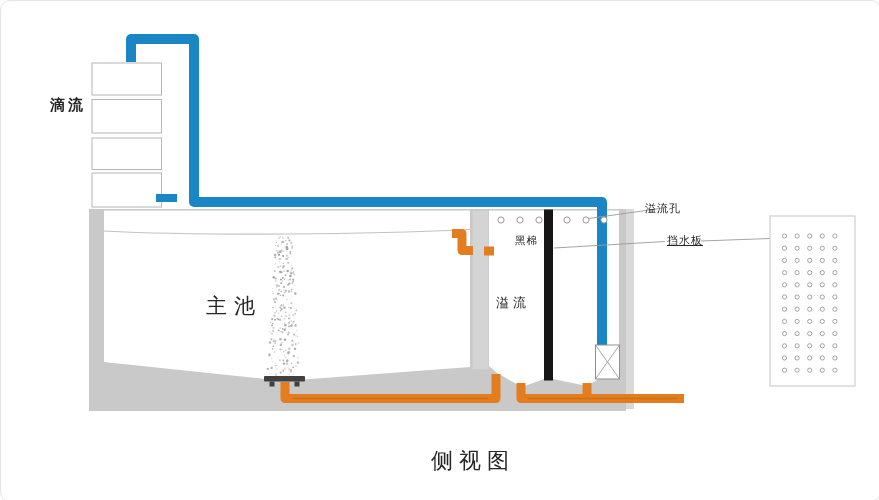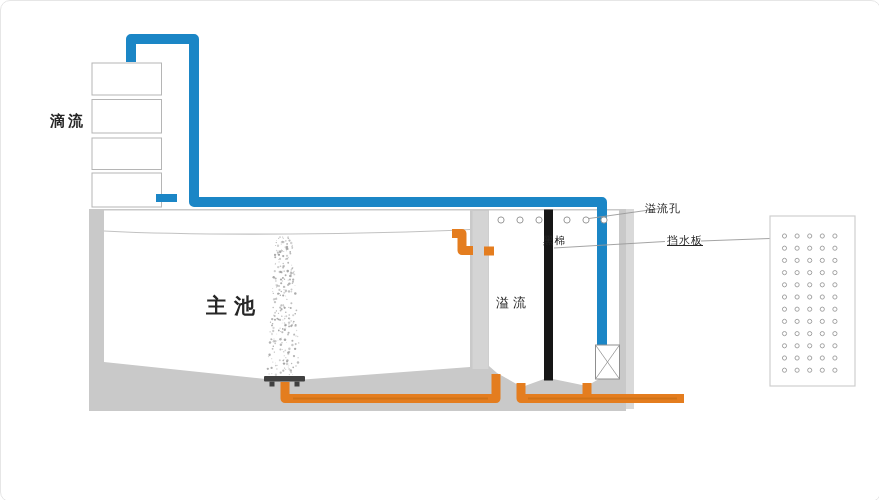"滴流" .lbl-drip { top: 113px -> 97px }
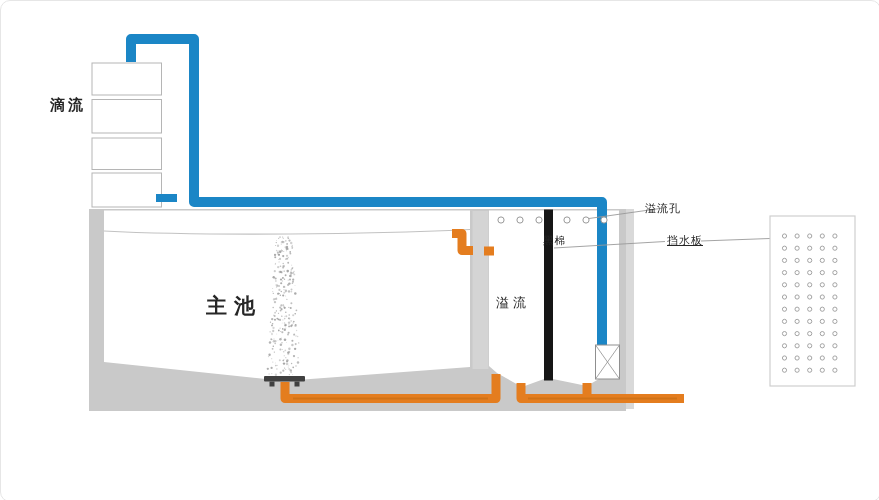"黑棉" .lbl-cotton { left: 542px -> 514px }
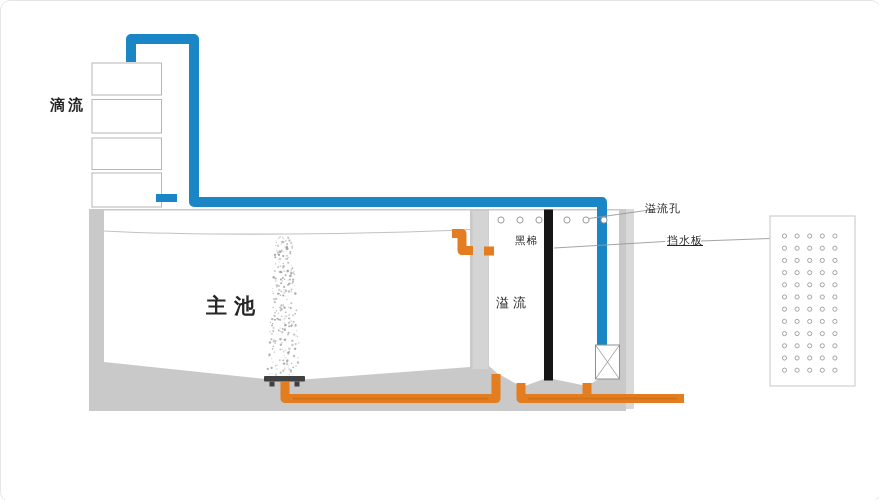"主池" .lbl-main { font-weight: bold -> none }
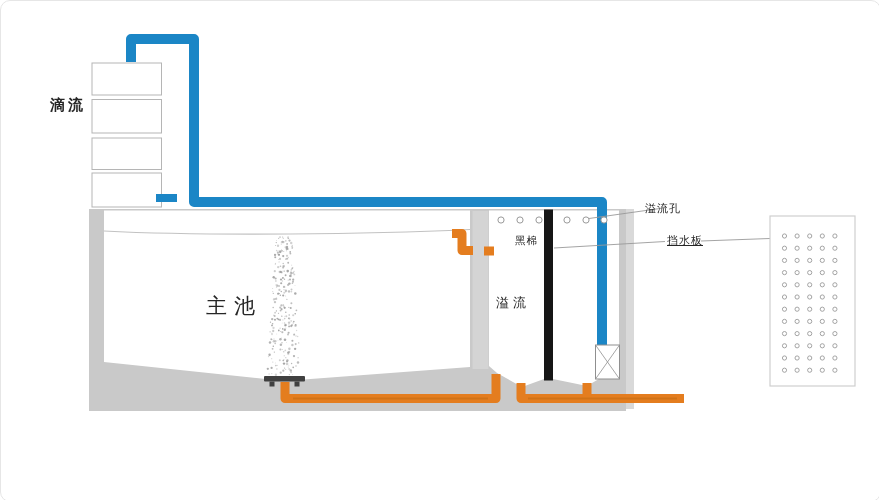"侧视图" div.lbl { html: none -> <div>侧视图</div> }
